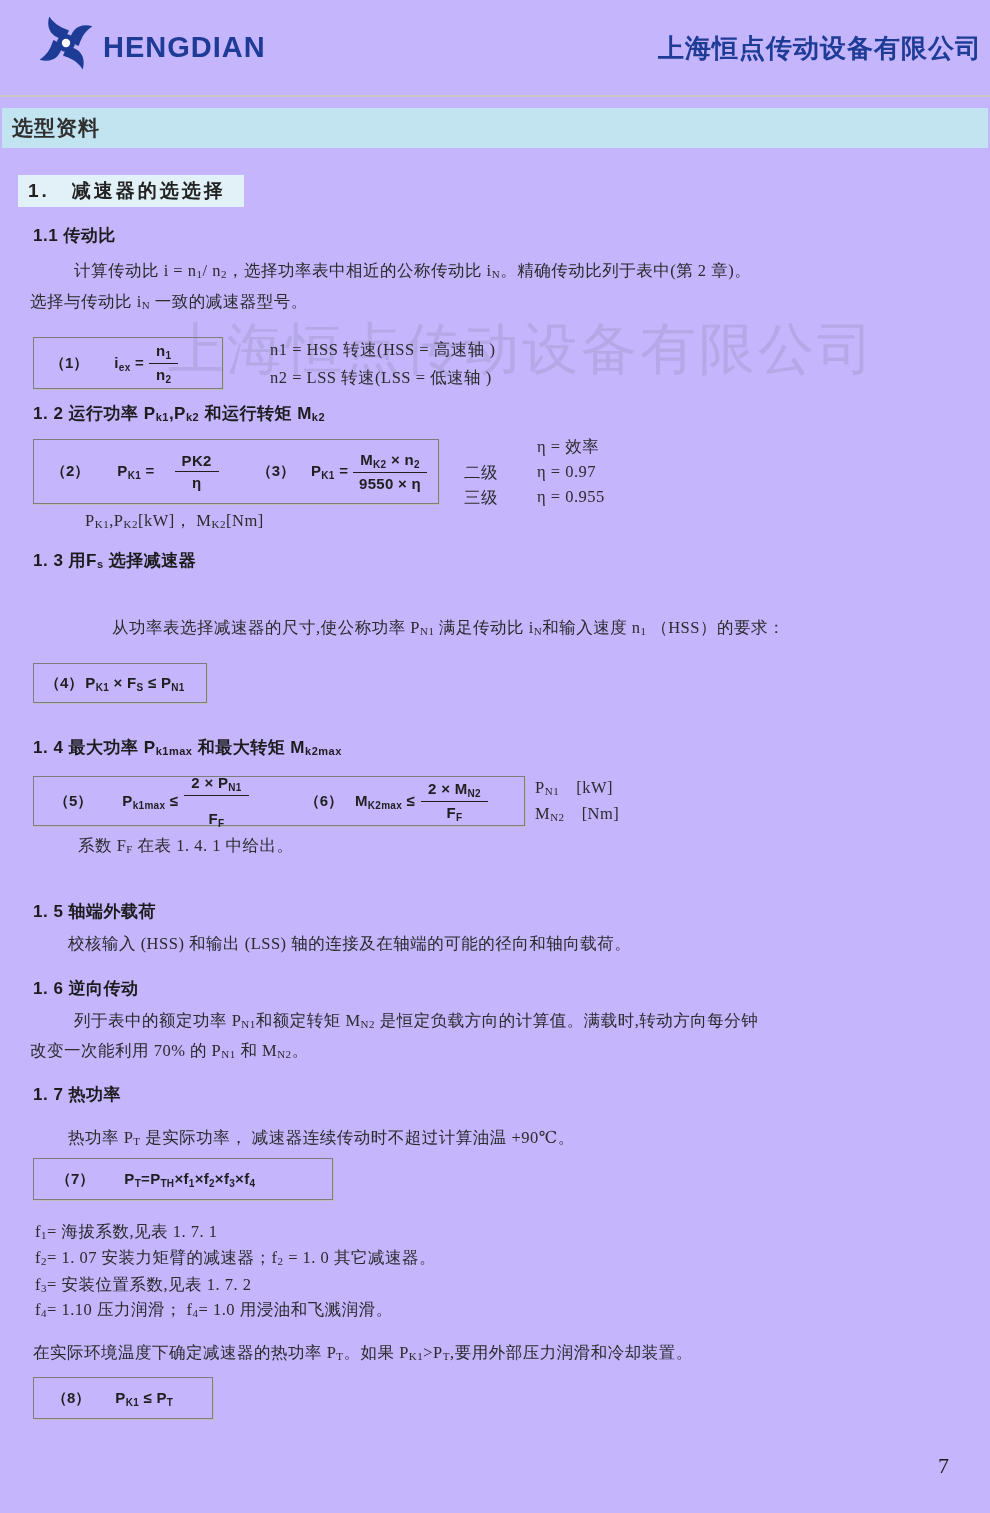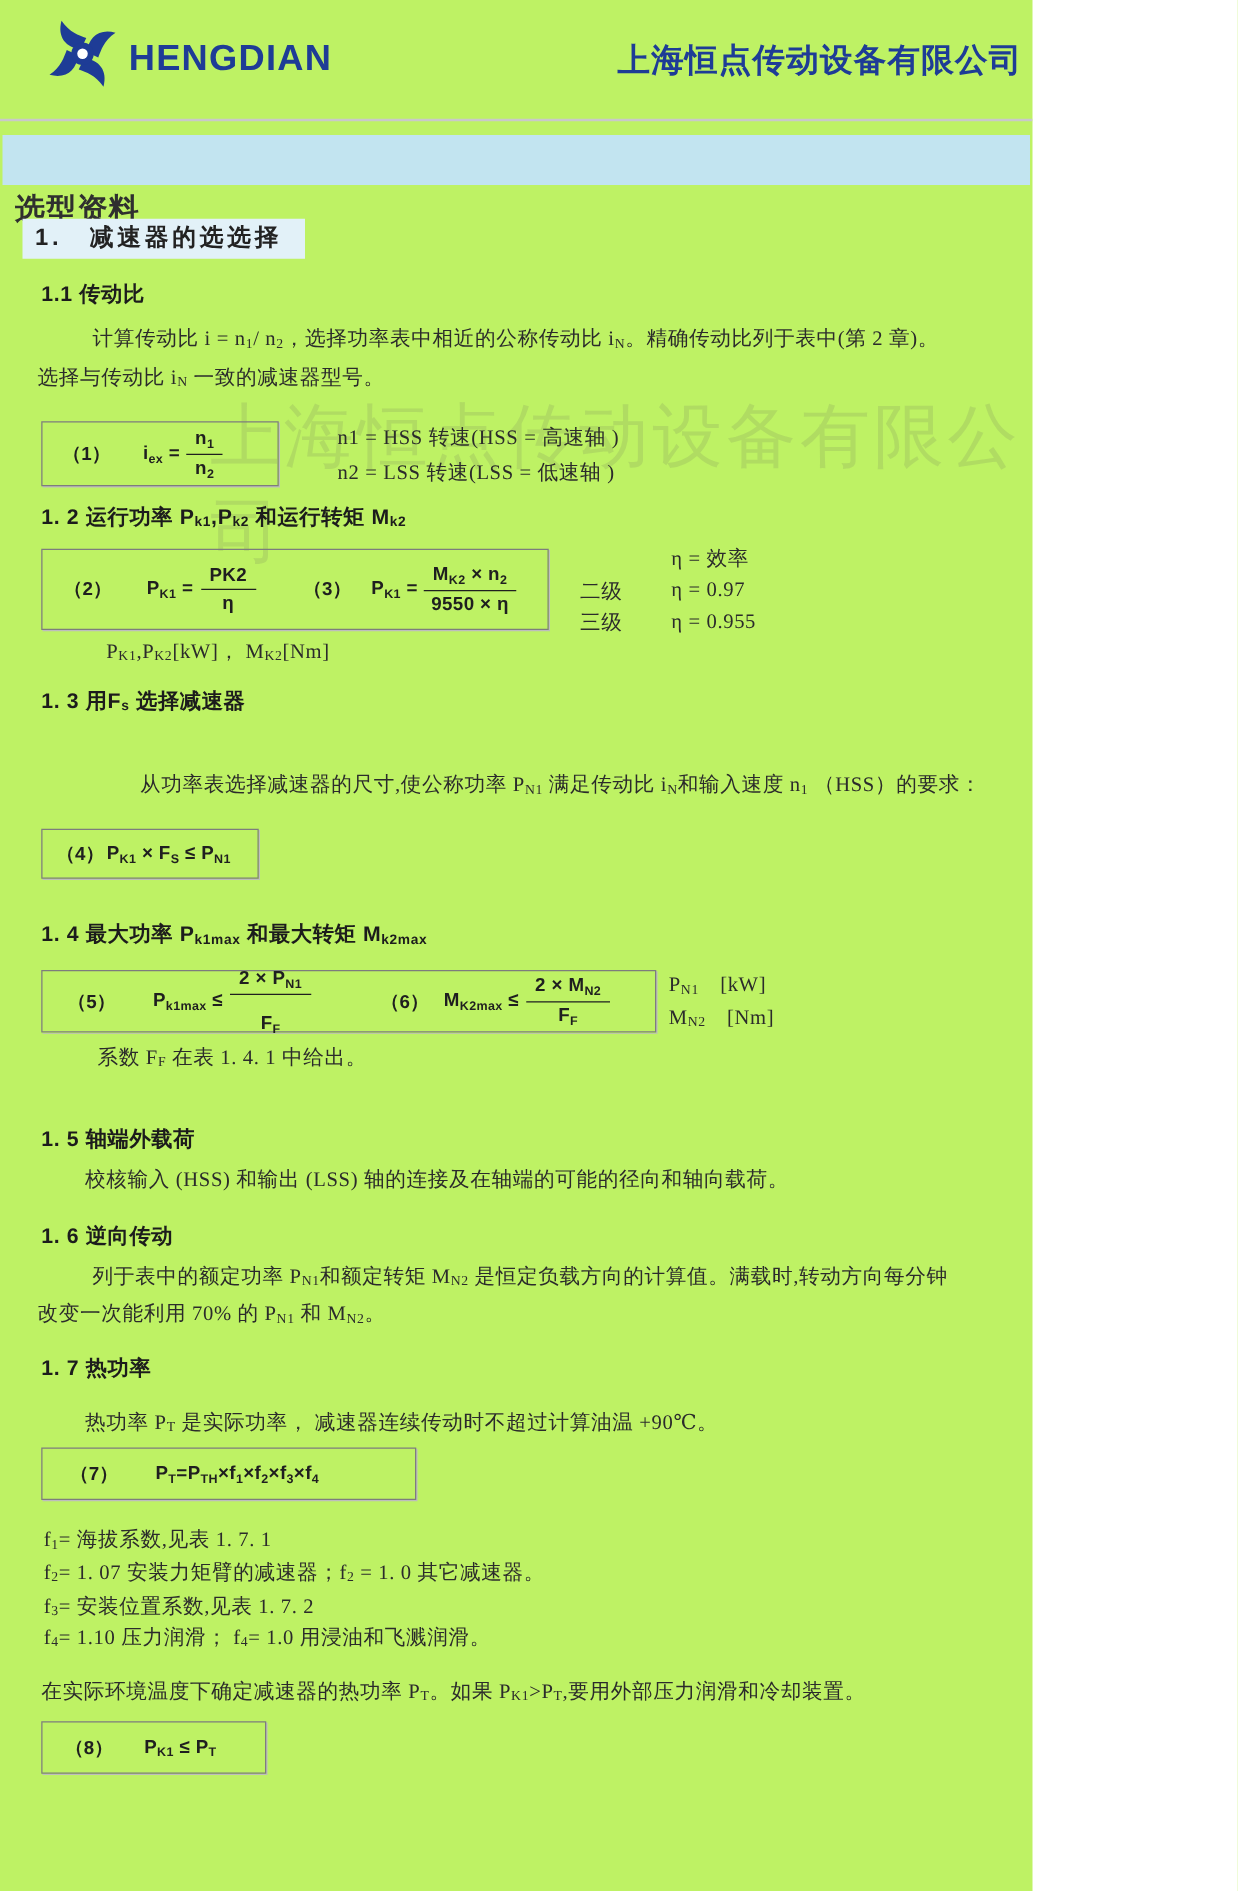"HENGDIAN" .page { background: #bef264 -> #c4b5fd; width: 826px -> 990px }
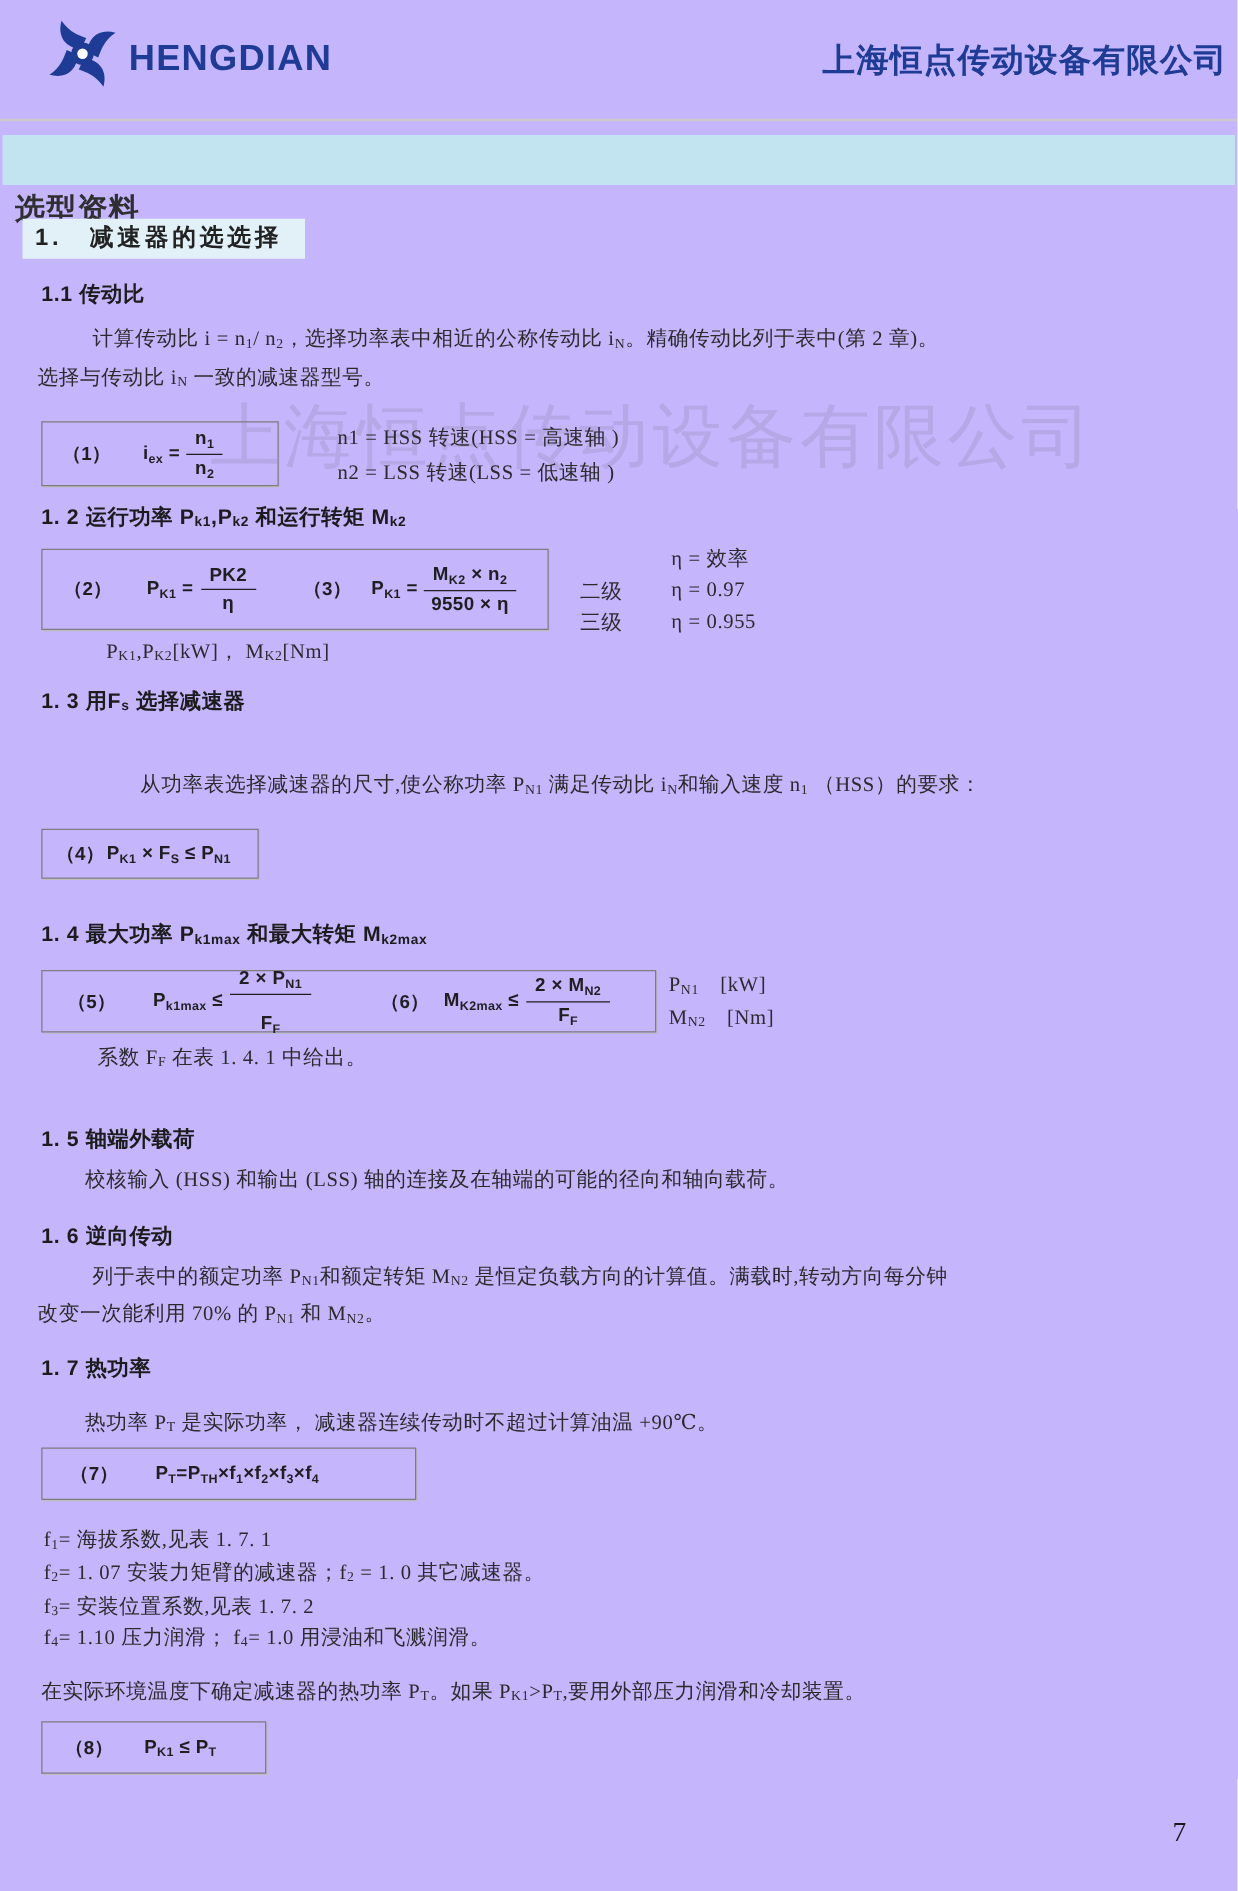"选型资料" .banner-title { font-size: 24px -> 21px; margin-top: 40px -> none }
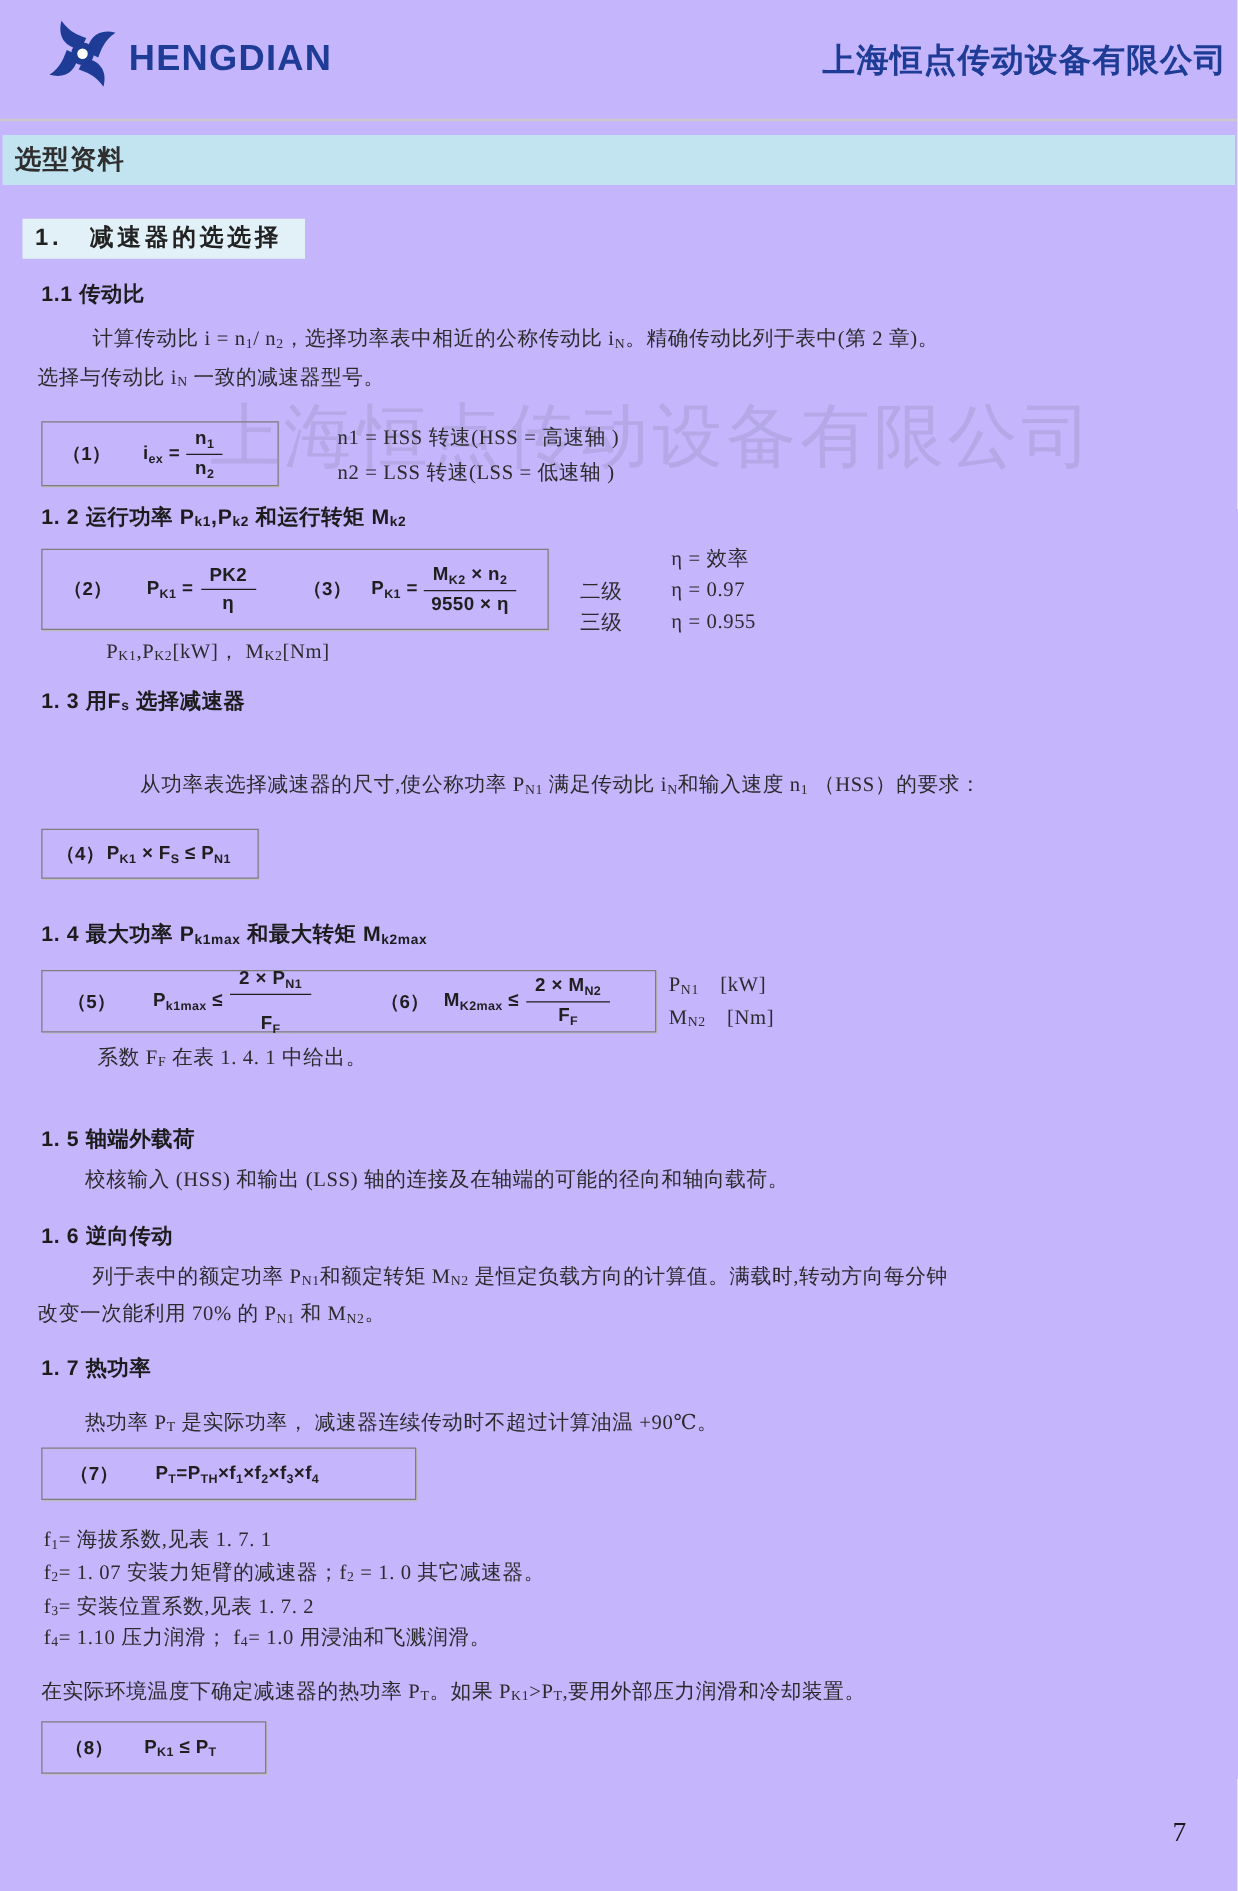"PK2" span.frac { margin-left: 6px -> 20px }
